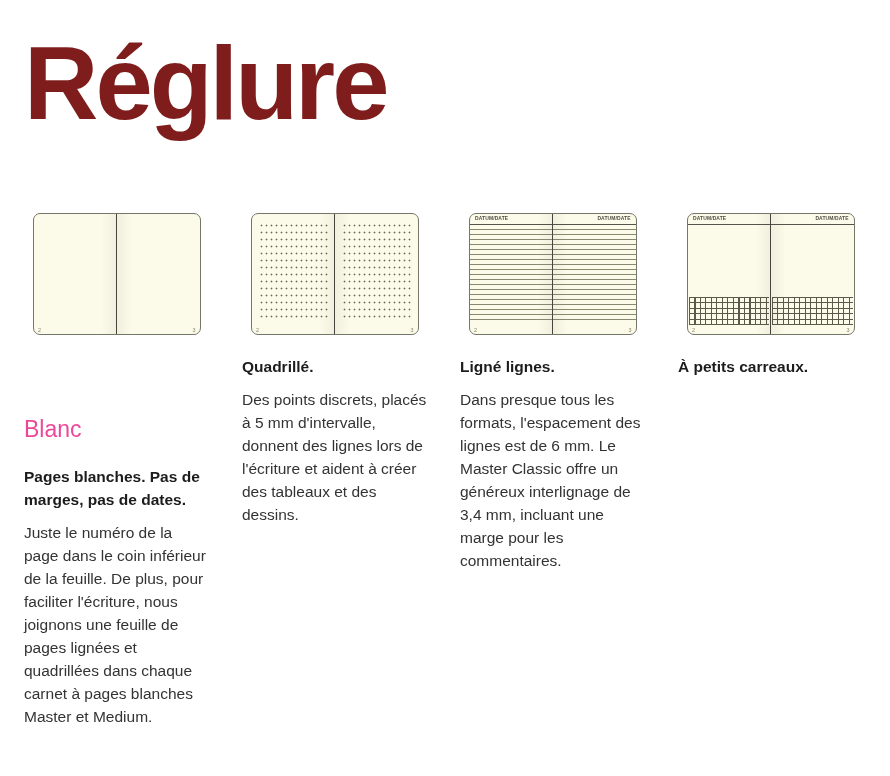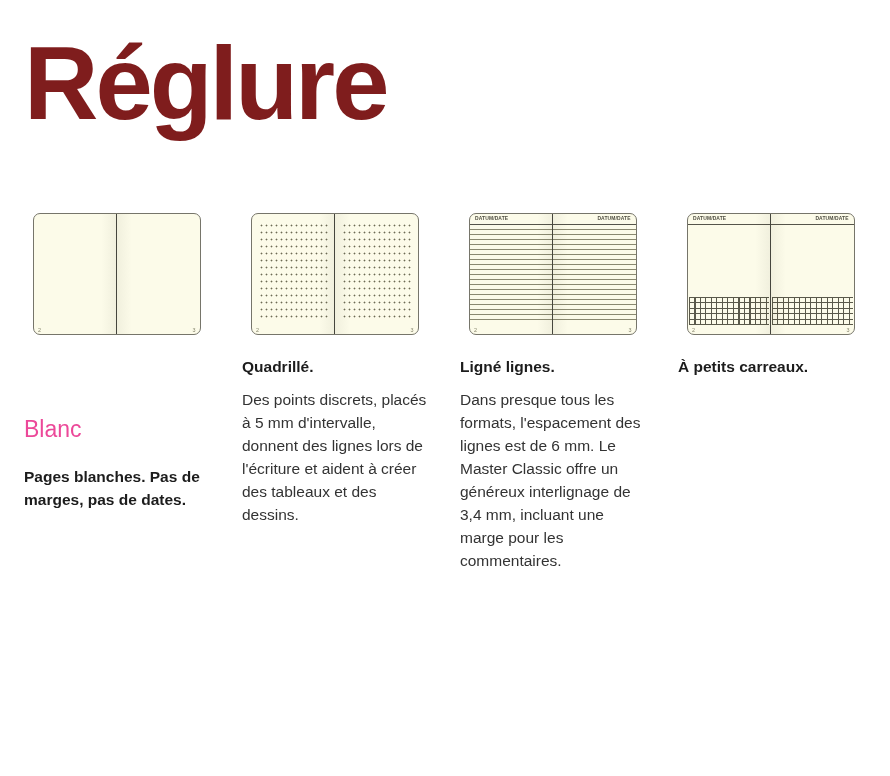"Juste le numéro de la" p.body { html: none -> <p>Juste le numéro de la page dans le coin inférieur de la feuille. De plus, pour faciliter l'écriture, nous joignons une feuille de pages lignées et quadrillées dans chaque carnet à pages blanches Master et Medium.</p> }
